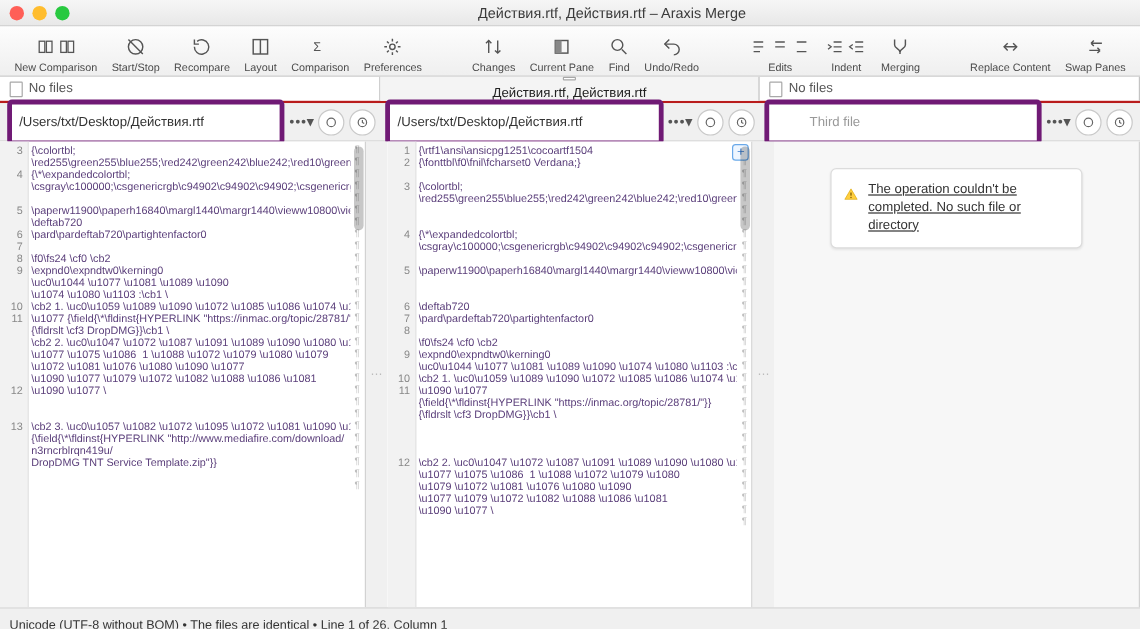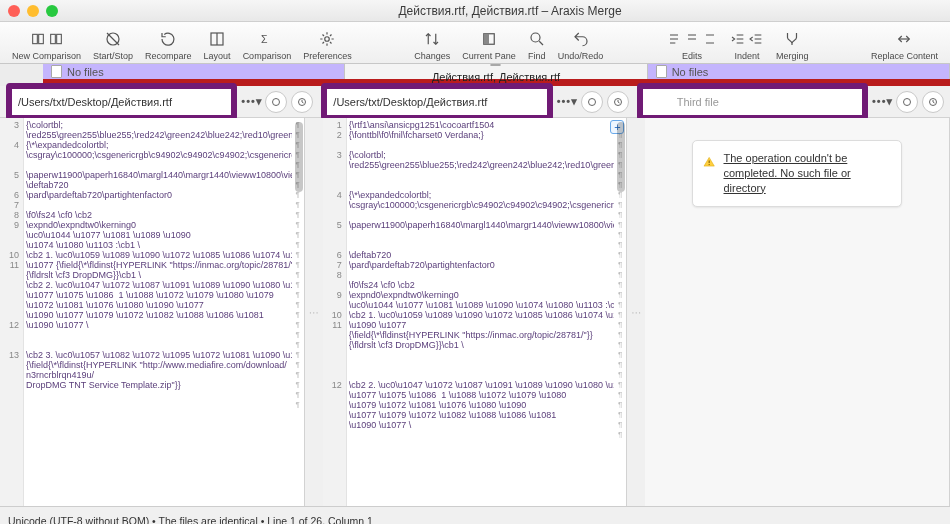"Swap Panes" div.tbtn { html: none -> <div> <div> <svg> <path></path> <path></path> </svg> </div> <div>Swap Panes</div> </div> }
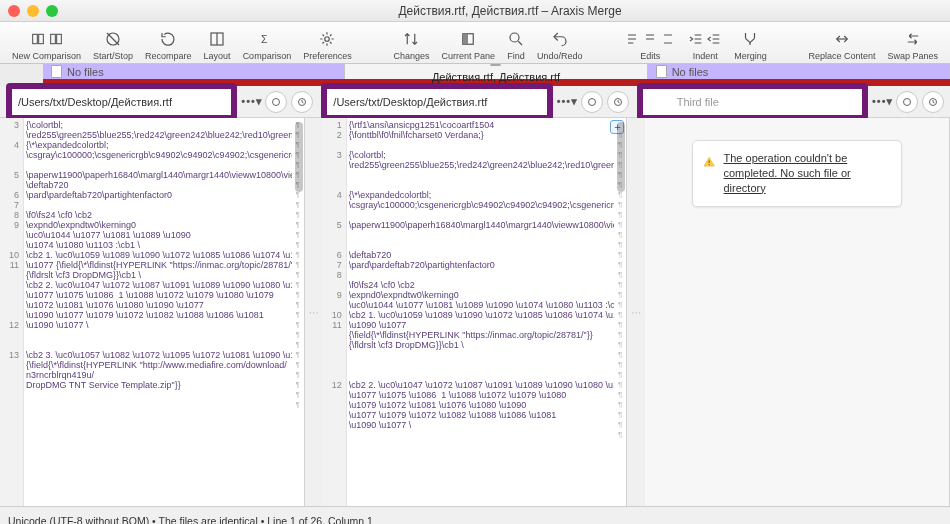"No files" .tabbar { background: #c4b5fd -> #ffffff; border-bottom: 7px solid #b91c1c -> 2px solid #b91c1c; margin-left: 43px -> none }
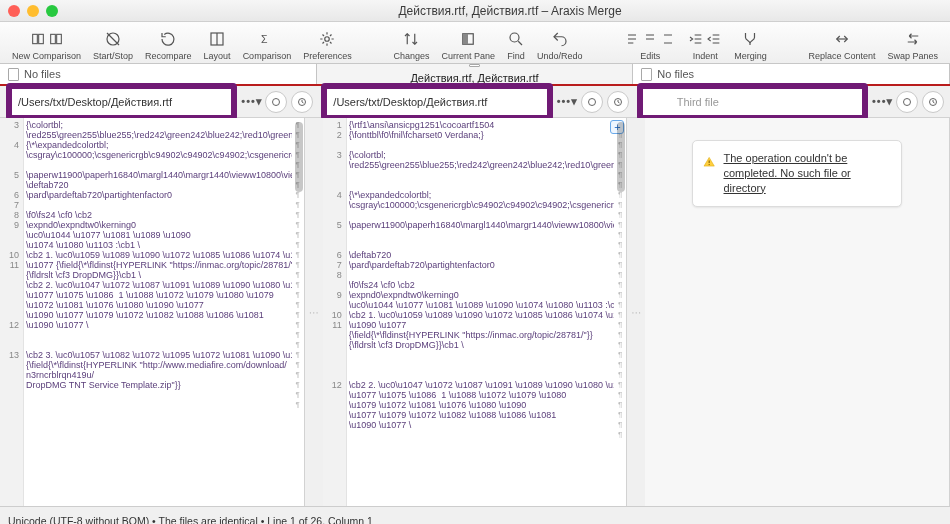"/Users/txt/Desktop/Действия.rtf" .pathbox { border: 6px solid #701a75 -> 4px solid #701a75 }
